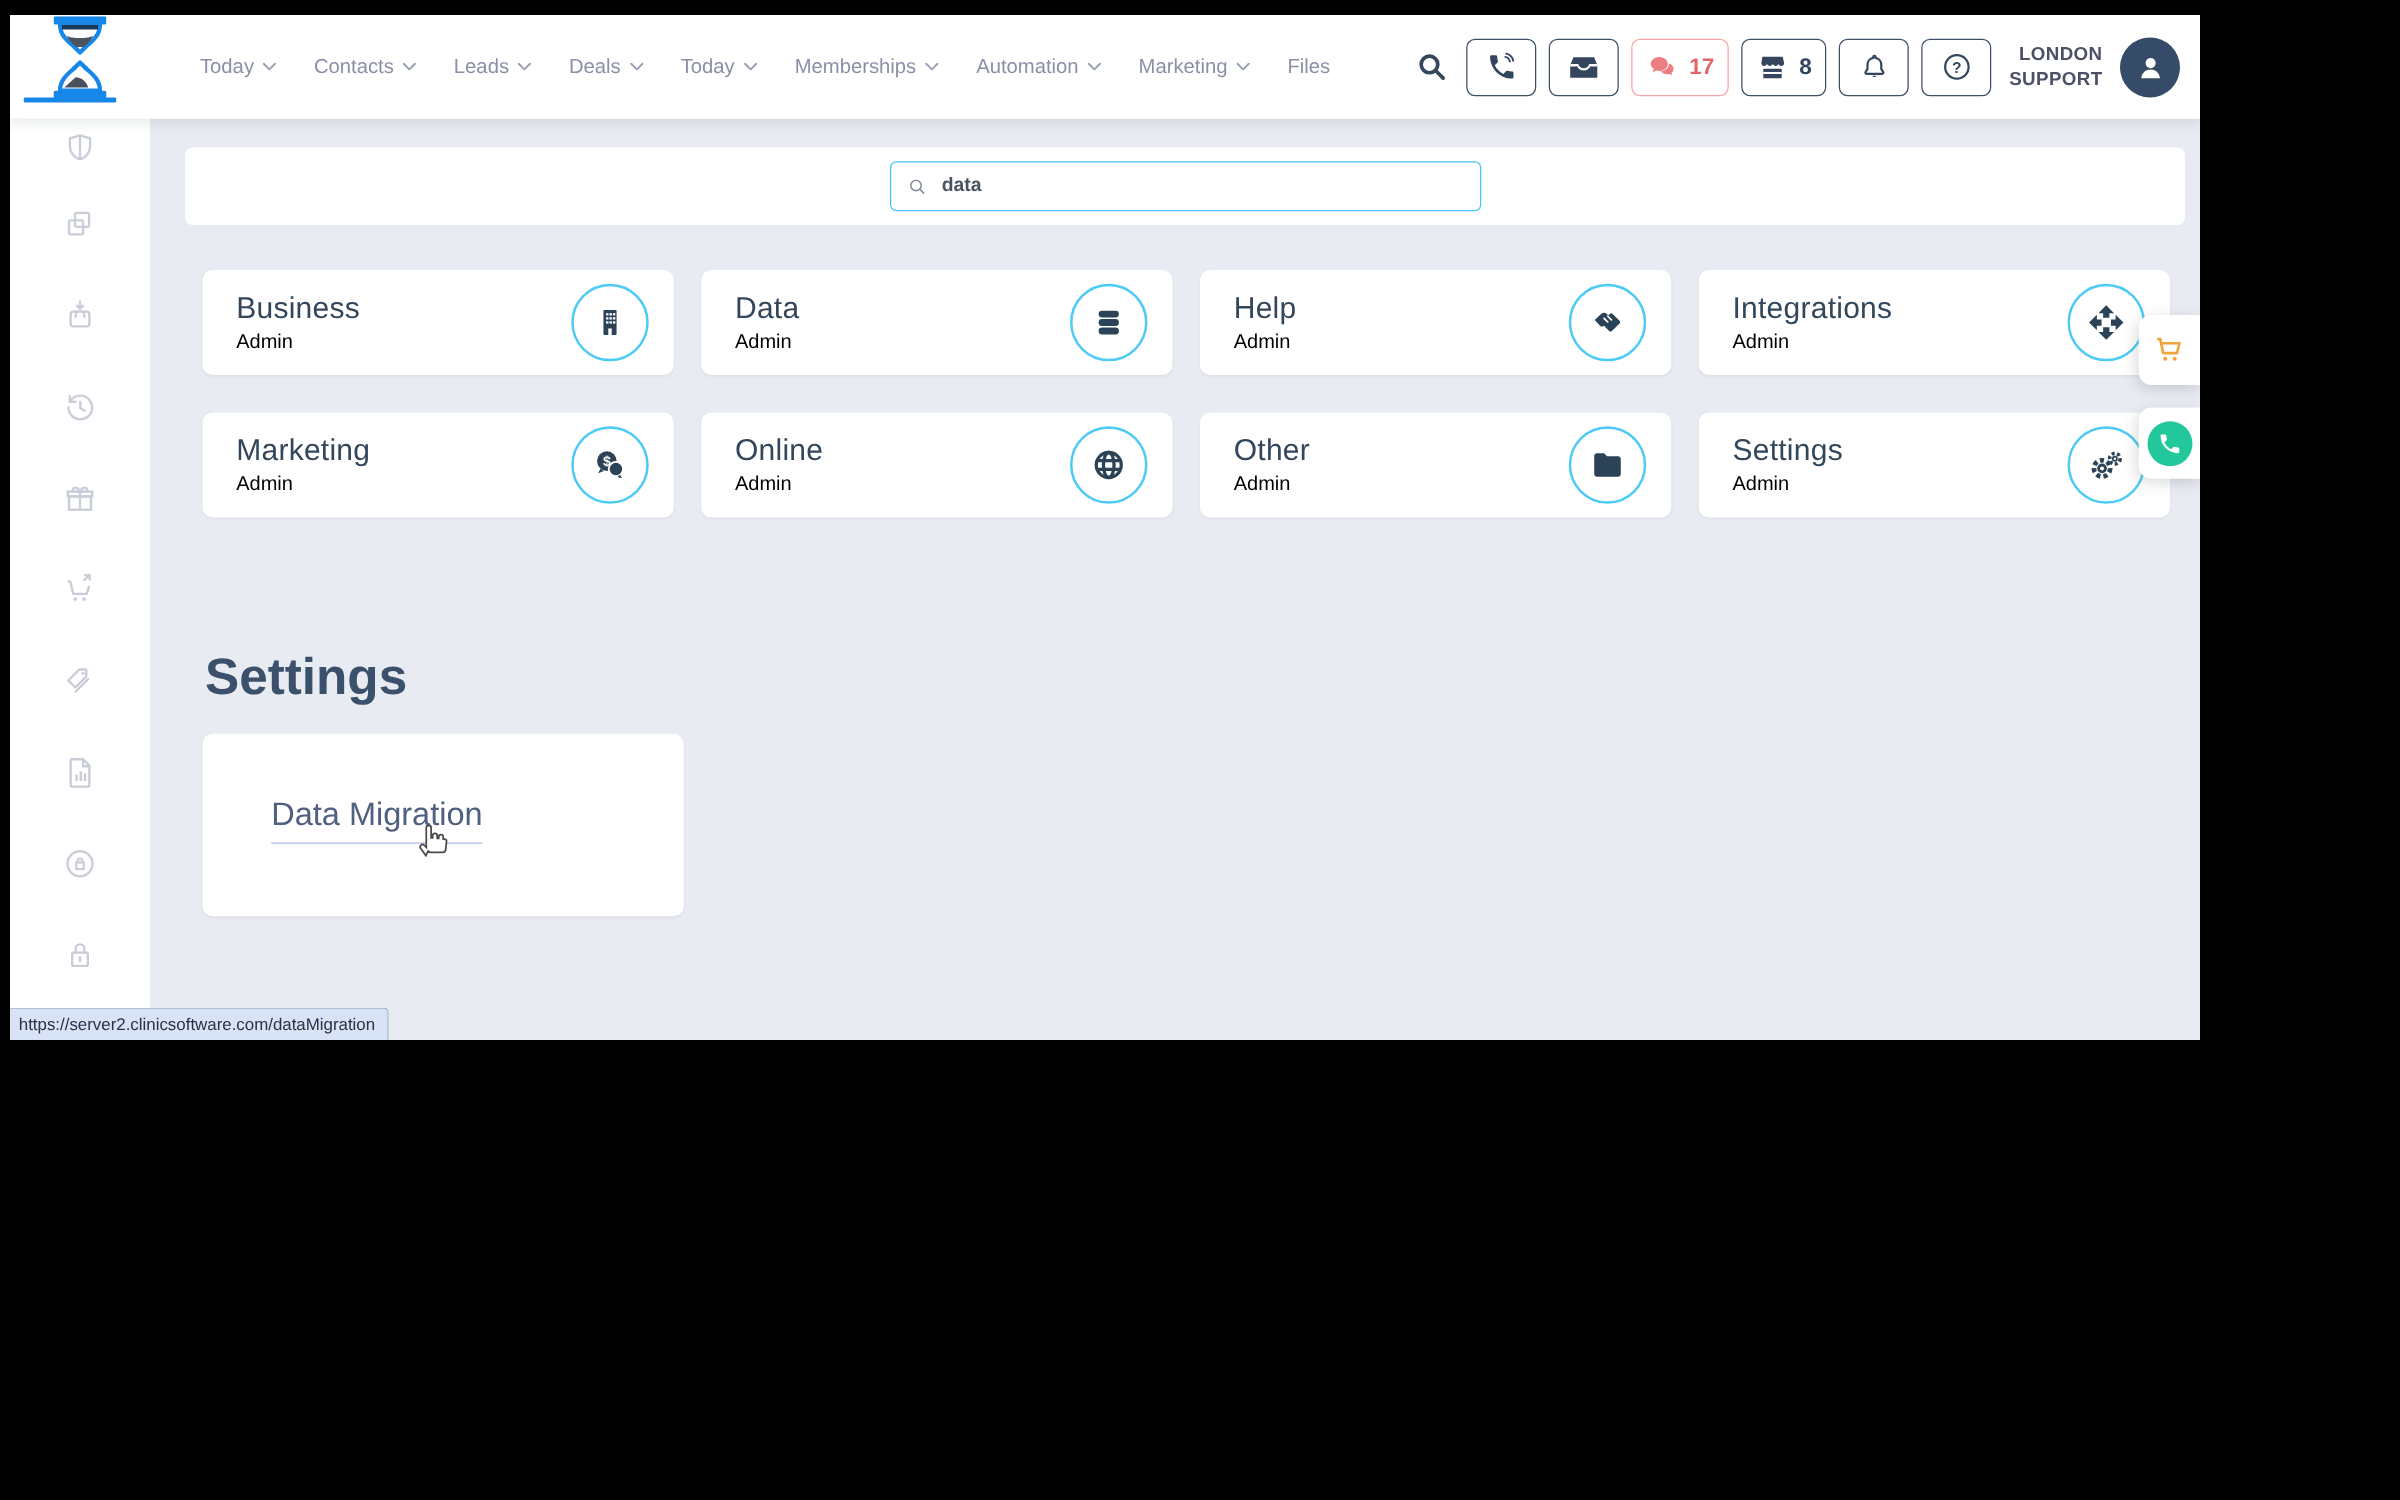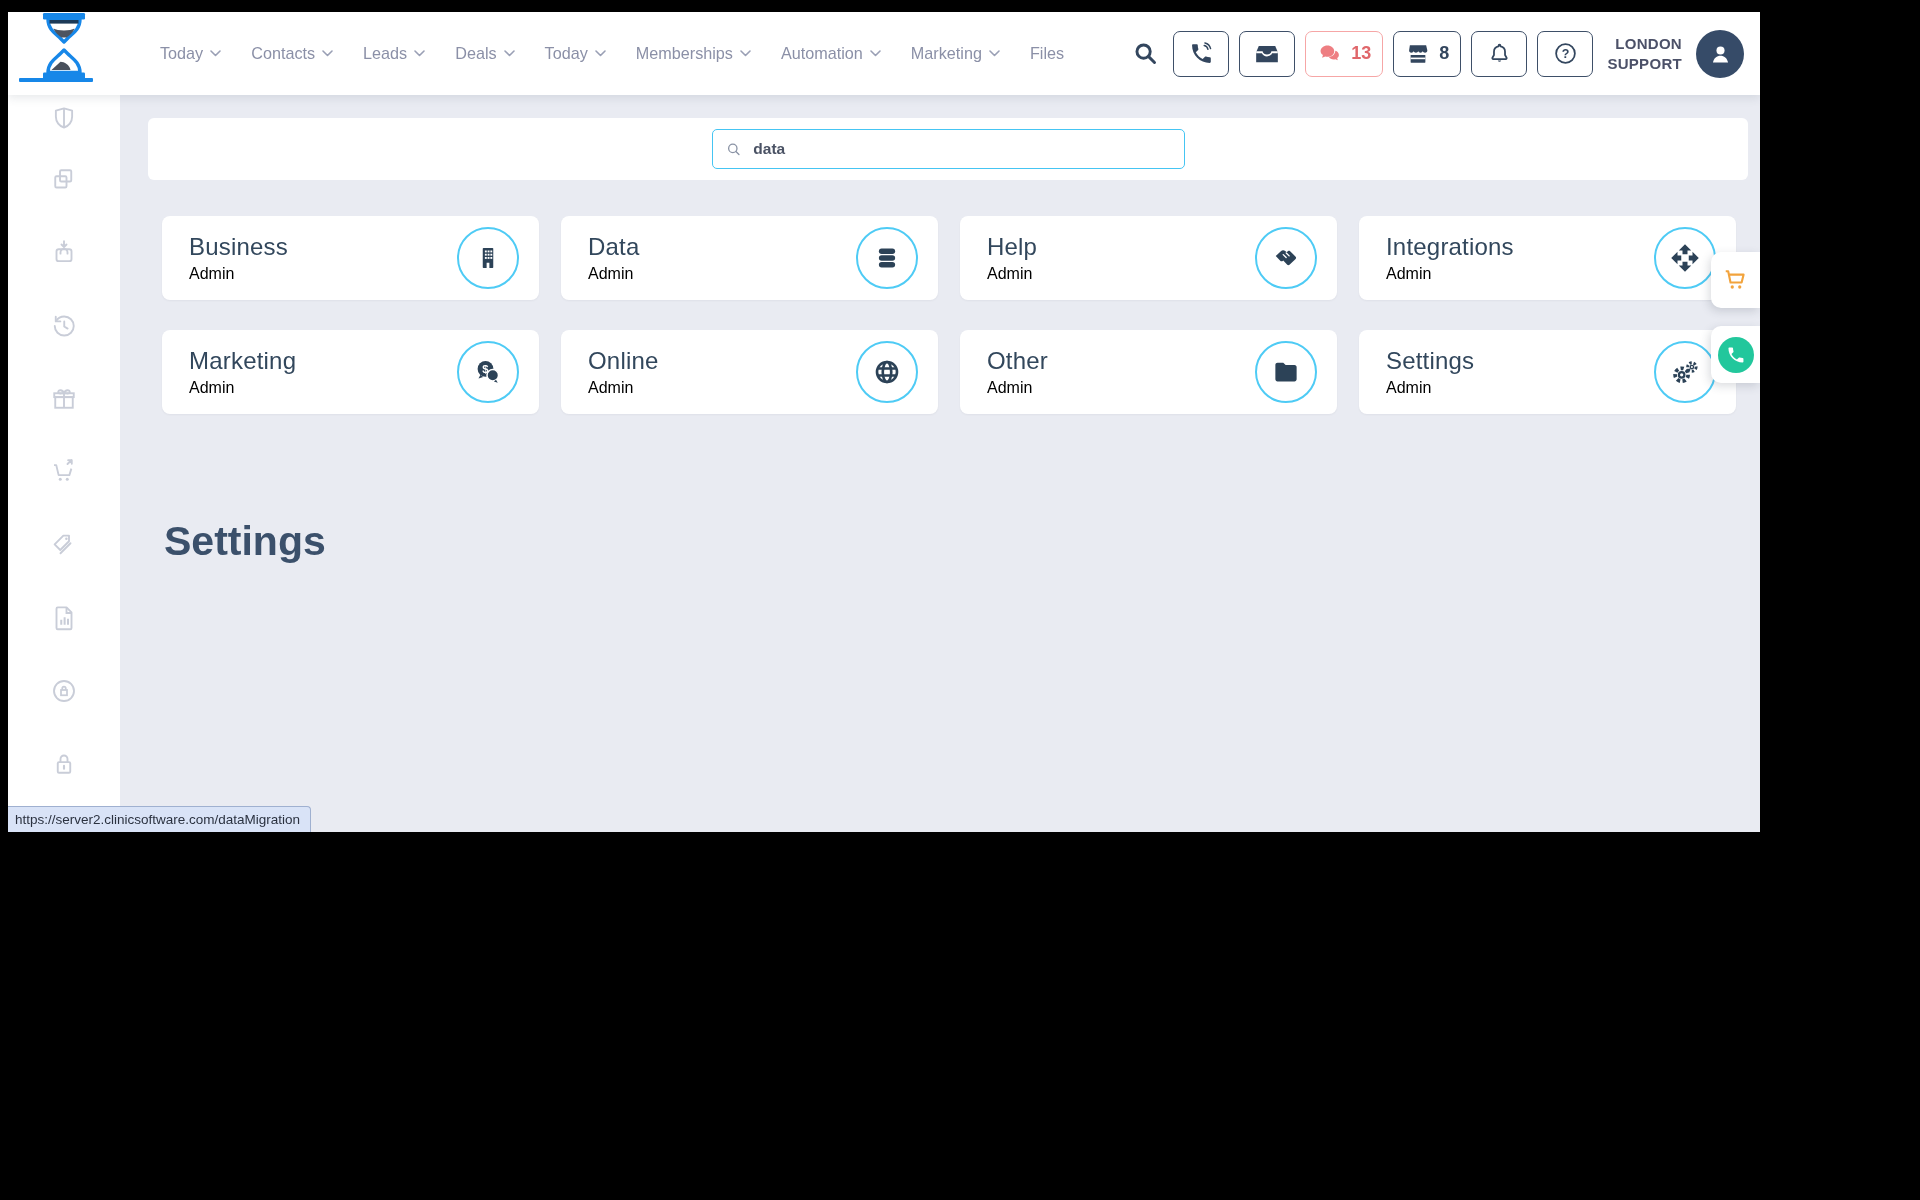"13" span.count-red { text: 13 -> 17 }
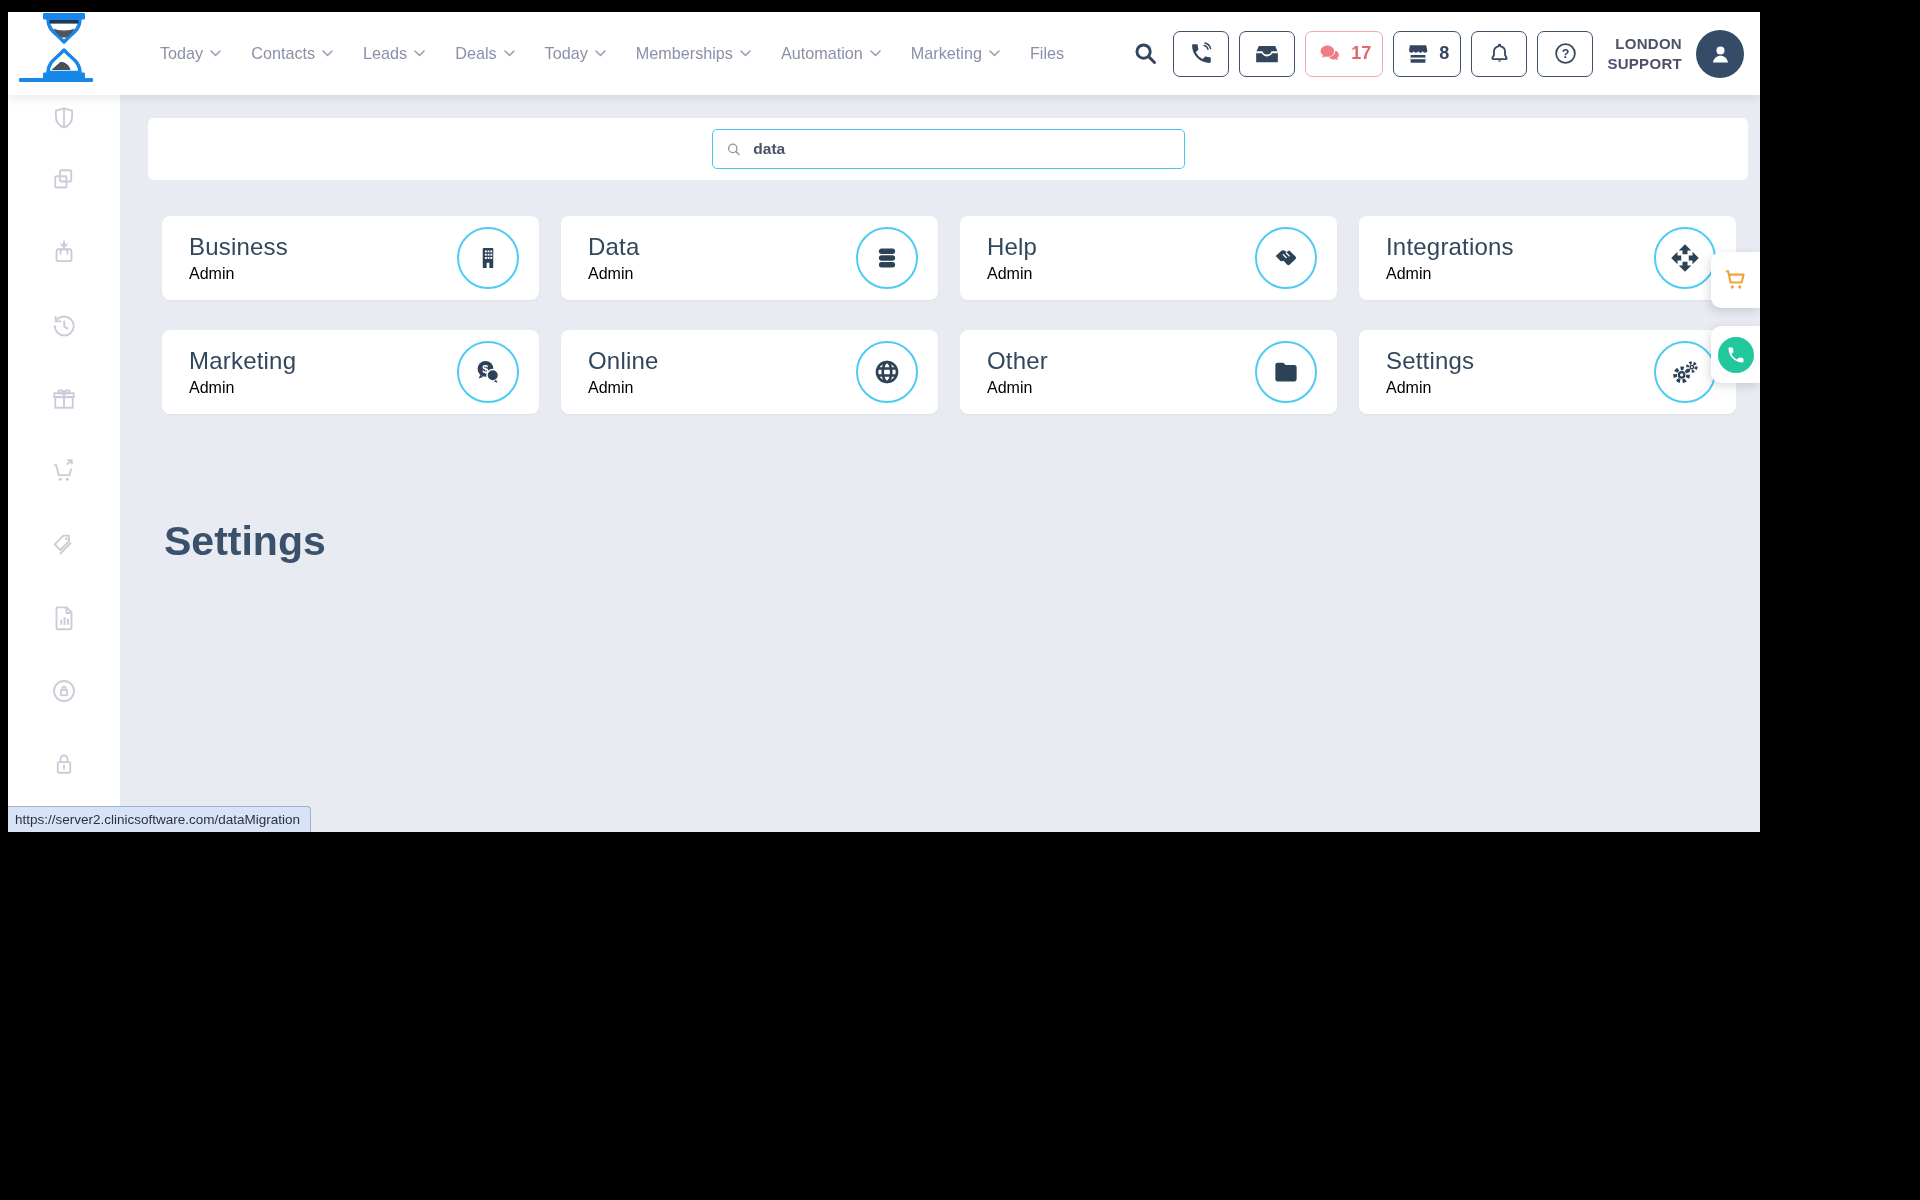"Data Migration" div.dm-card { html: none -> <div> <span>Data Migration</span> <svg> <path></path> </svg> </div> }
